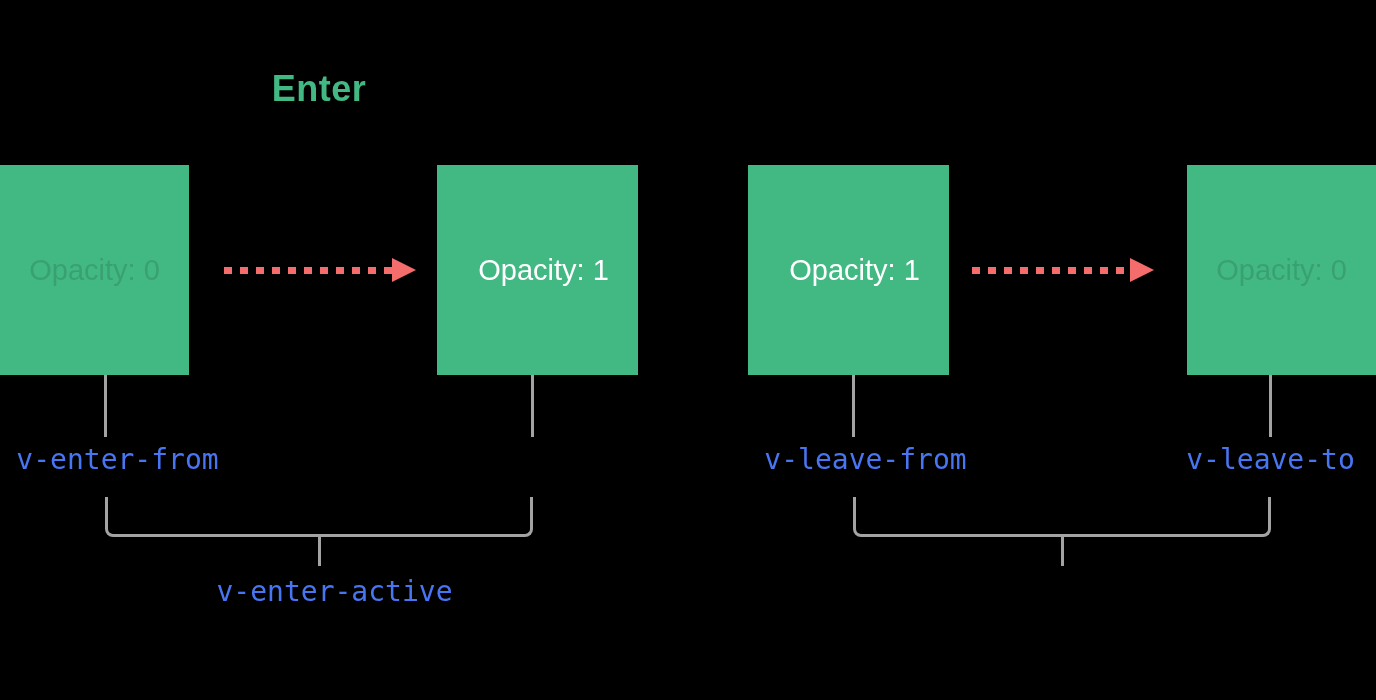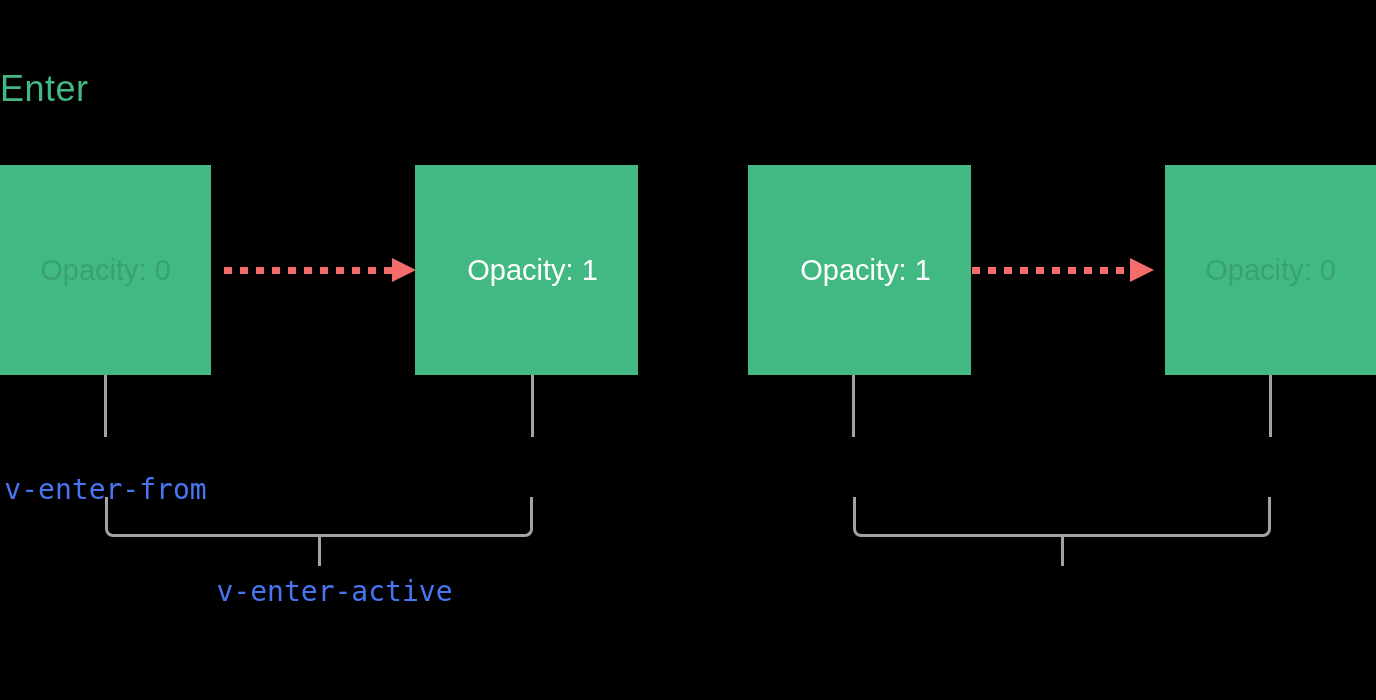"Enter" .title { font-weight: normal -> bold; text-align: left -> center }
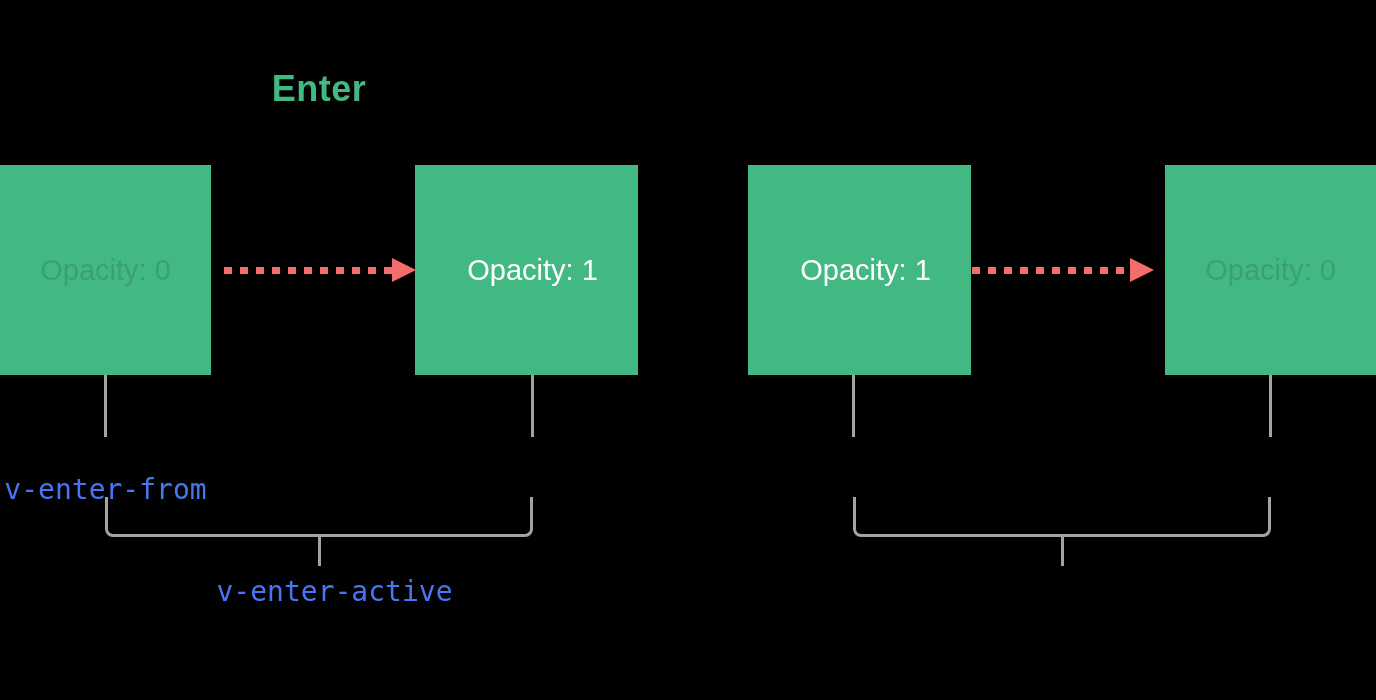"Opacity: 0" .box { width: 211px -> 189px }
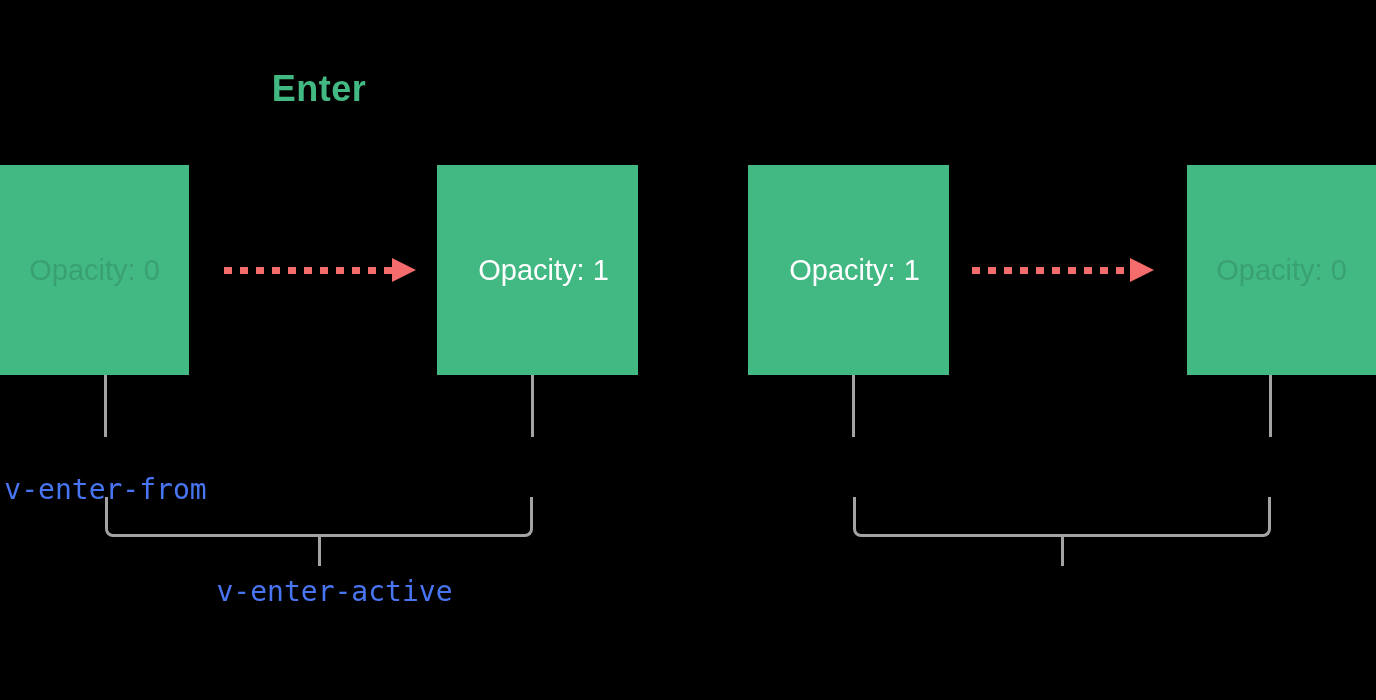"v-enter-from" .class-label { padding-left: none -> 12px; top: 476px -> 446px }
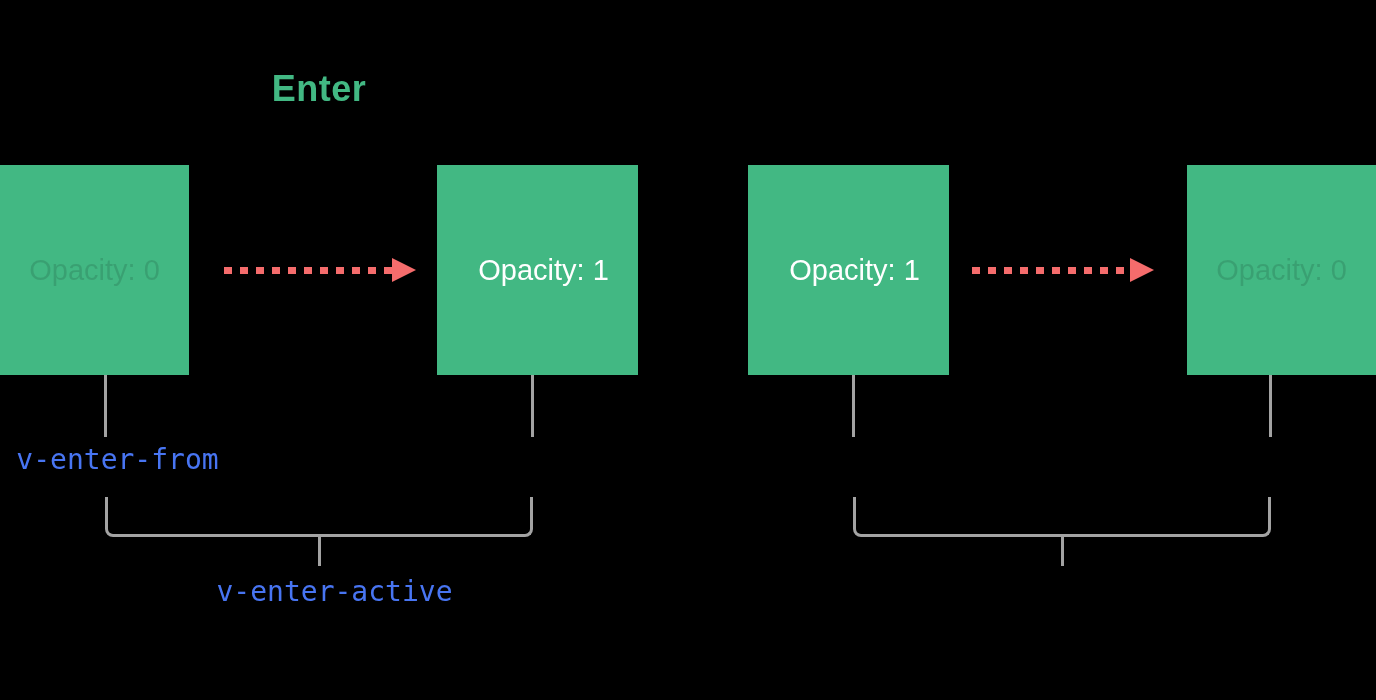"v-leave-from" div.class-label { html: none -> <div>v-leave-from</div> }
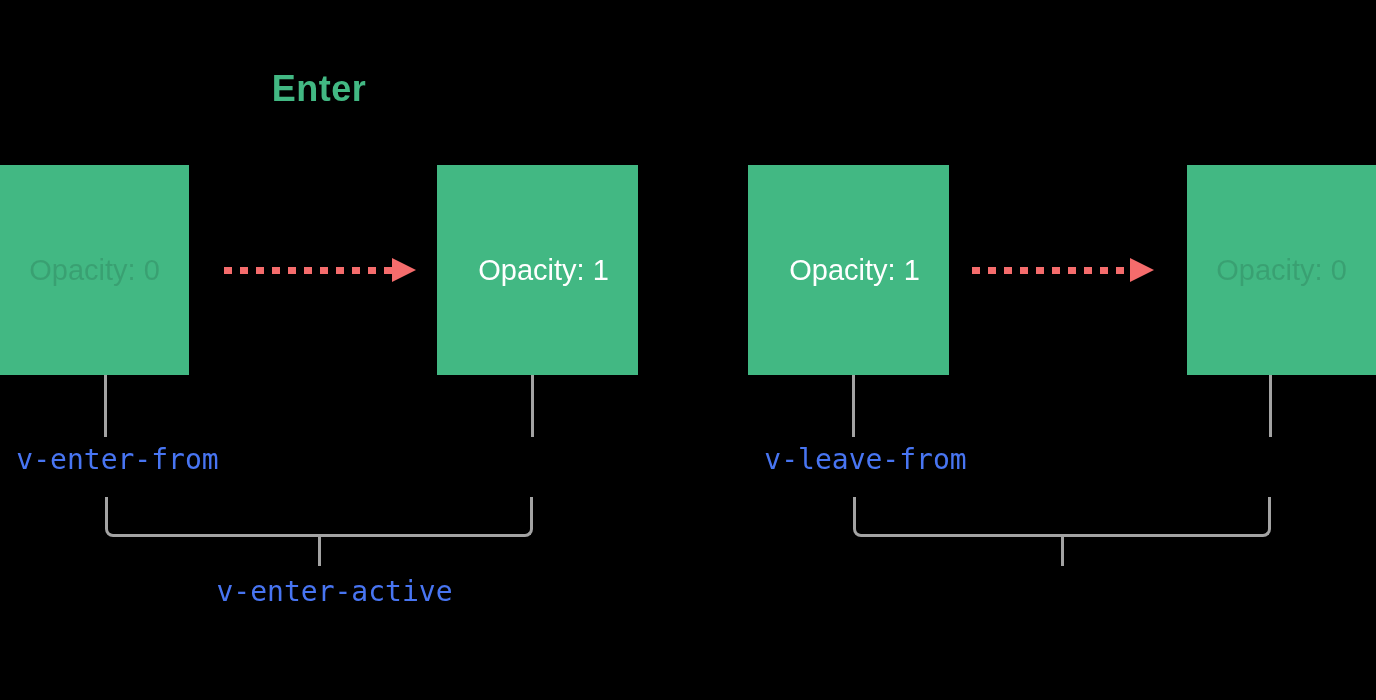"v-leave-to" div.class-label { html: none -> <div>v-leave-to</div> }
